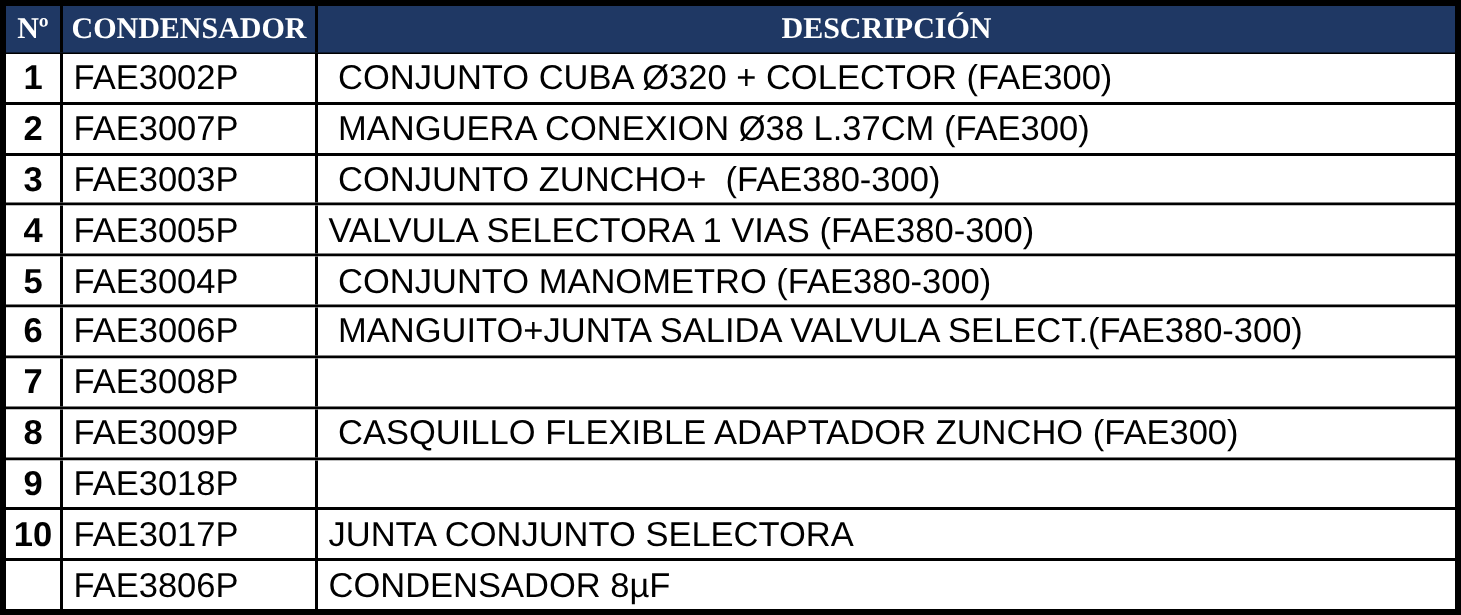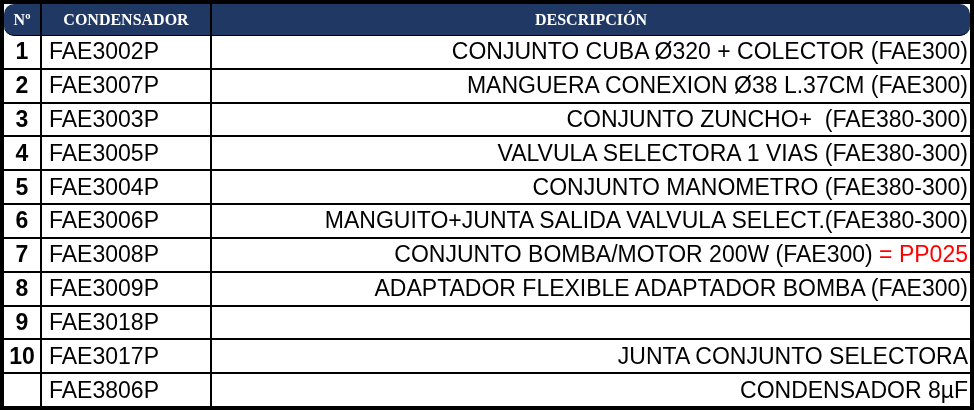"Nº" .hrow { border-radius: 10px -> none; font-size: 16px -> 20px }
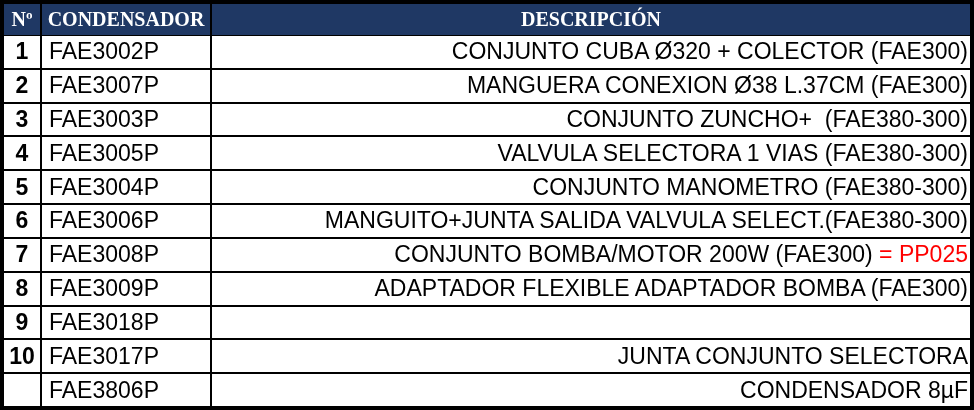"CONJUNTO CUBA Ø320 + COLECTOR" .cell.desc { justify-content: flex-end -> none }
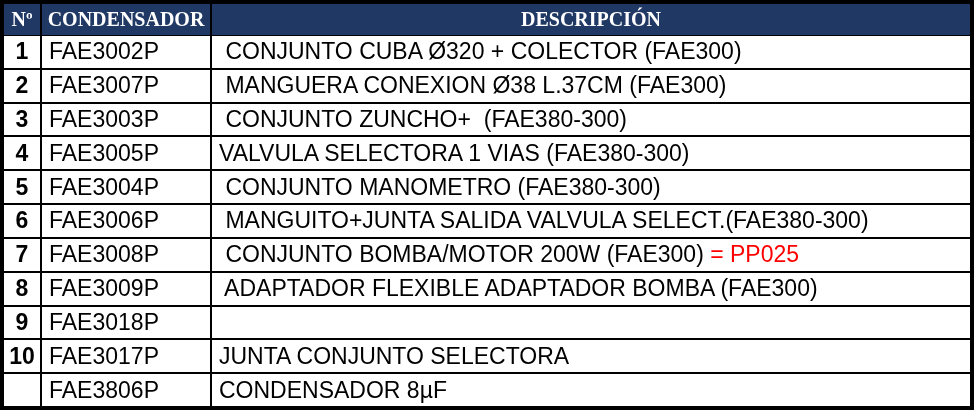"CONJUNTO BOMBA/MOTOR 200W (FAE300)" div.cell { html: <div><span> CONJUNTO BOMBA/MOTOR 200W (FAE300) </span><span>= PP025</span></div> -> none }
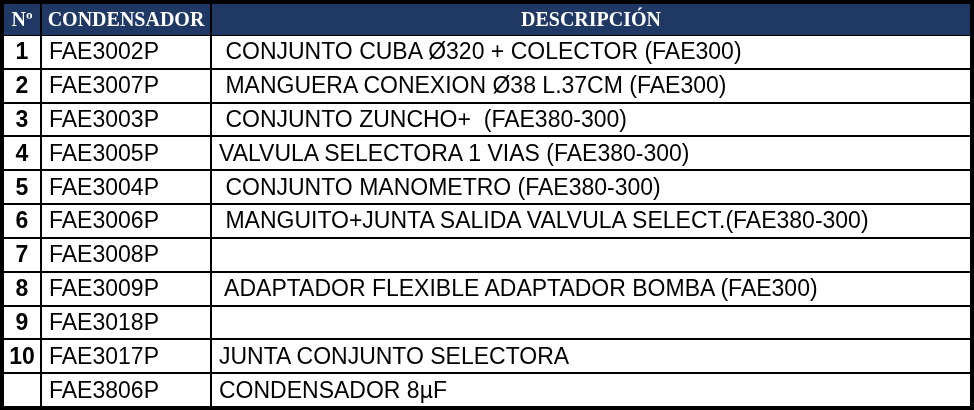"ADAPTADOR FLEXIBLE ADAPTADOR BOMBA" span { text: ADAPTADOR FLEXIBLE ADAPTADOR BOMBA -> CASQUILLO FLEXIBLE ADAPTADOR ZUNCHO }
